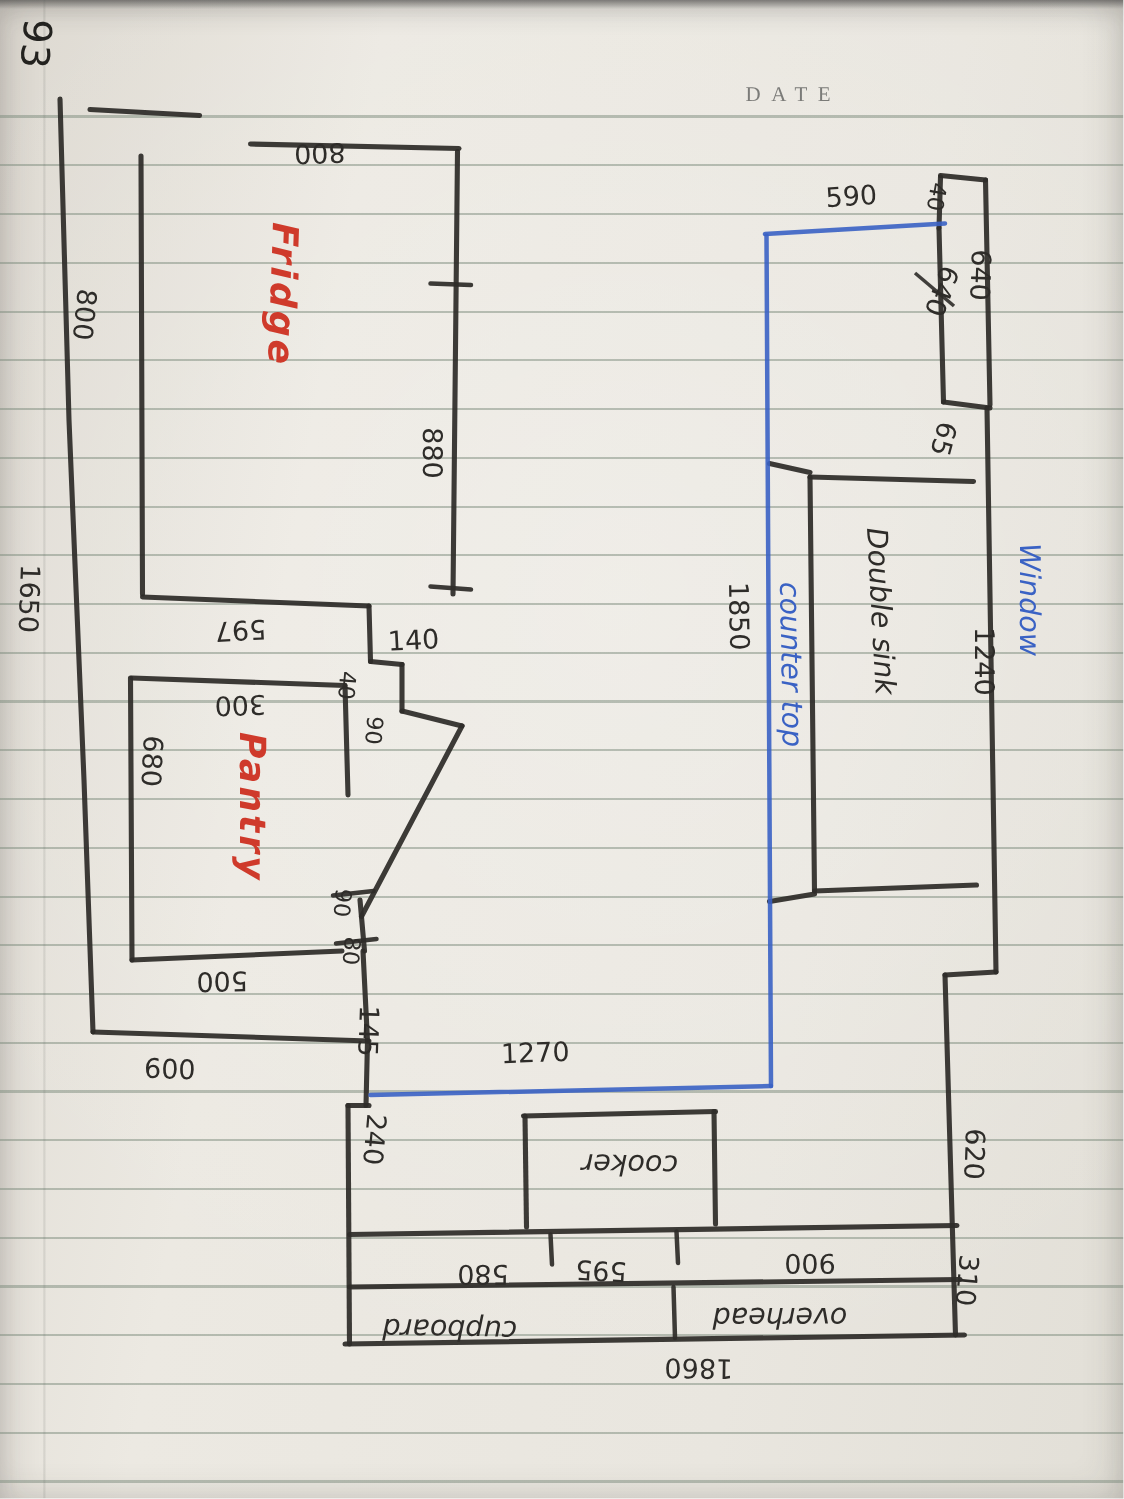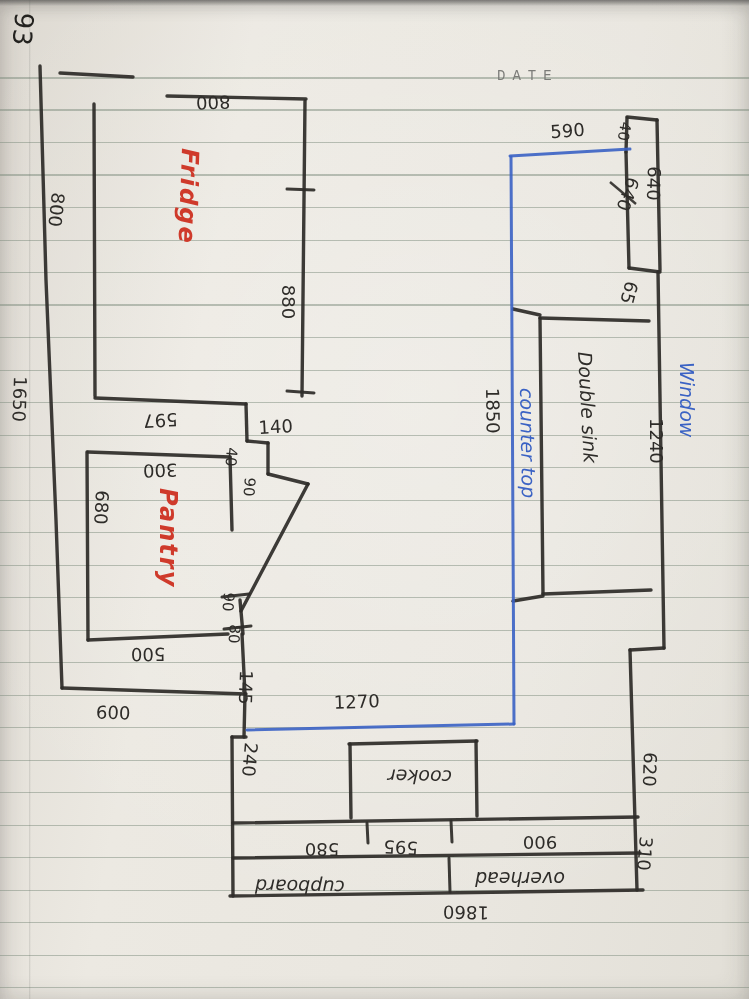"DATE" .date-label { font-family: Liberation Mono, monospace -> Liberation Serif, serif; margin-top: 12px -> none }
